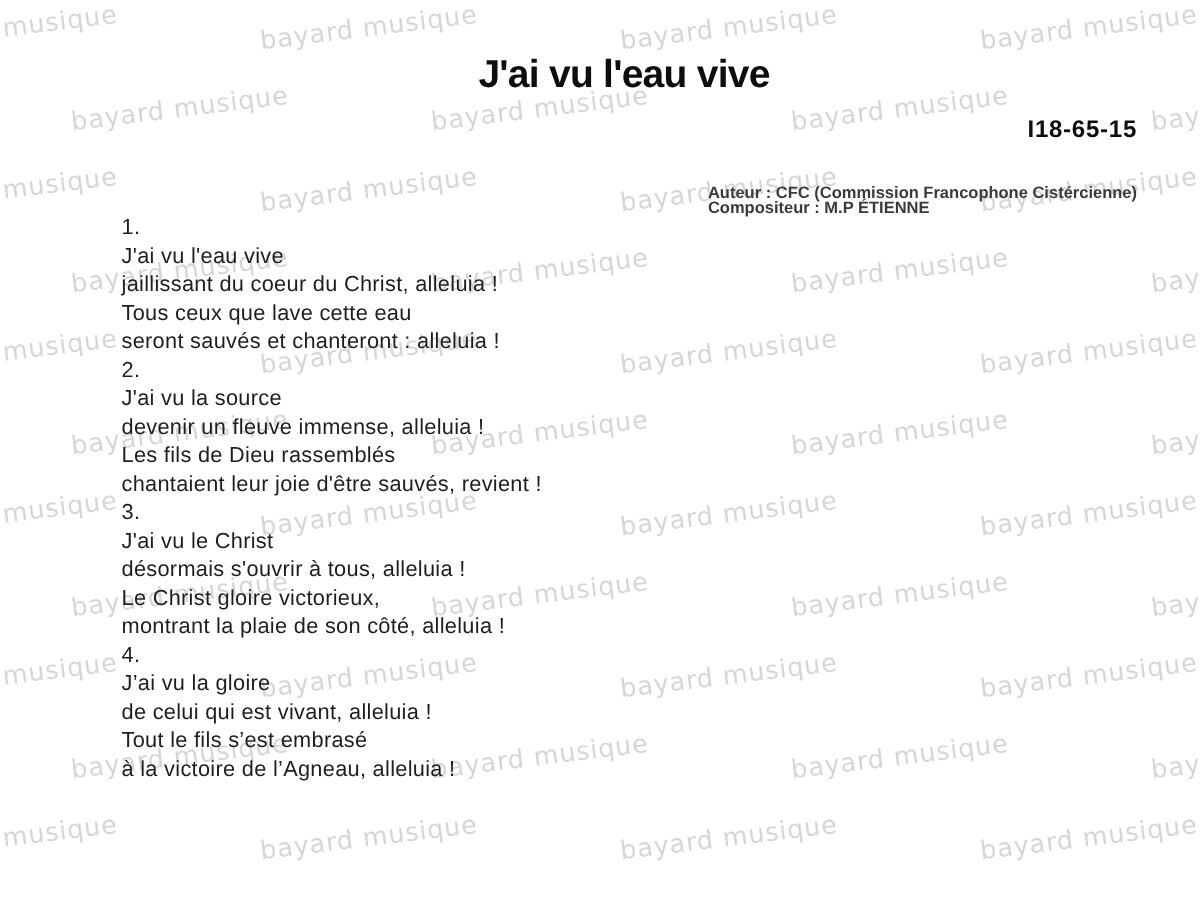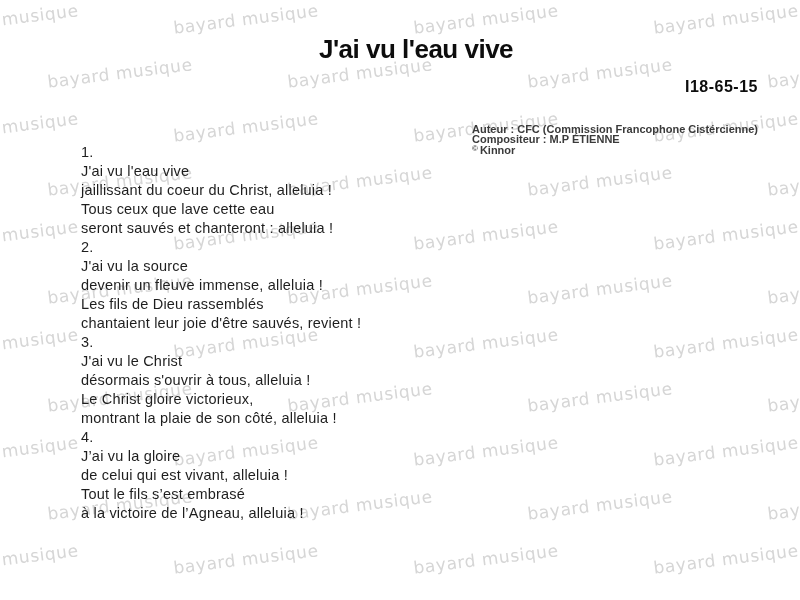"© Kinnor" div.credit-line { html: <div><span>©</span><span>Kinnor</span></div> -> none }
